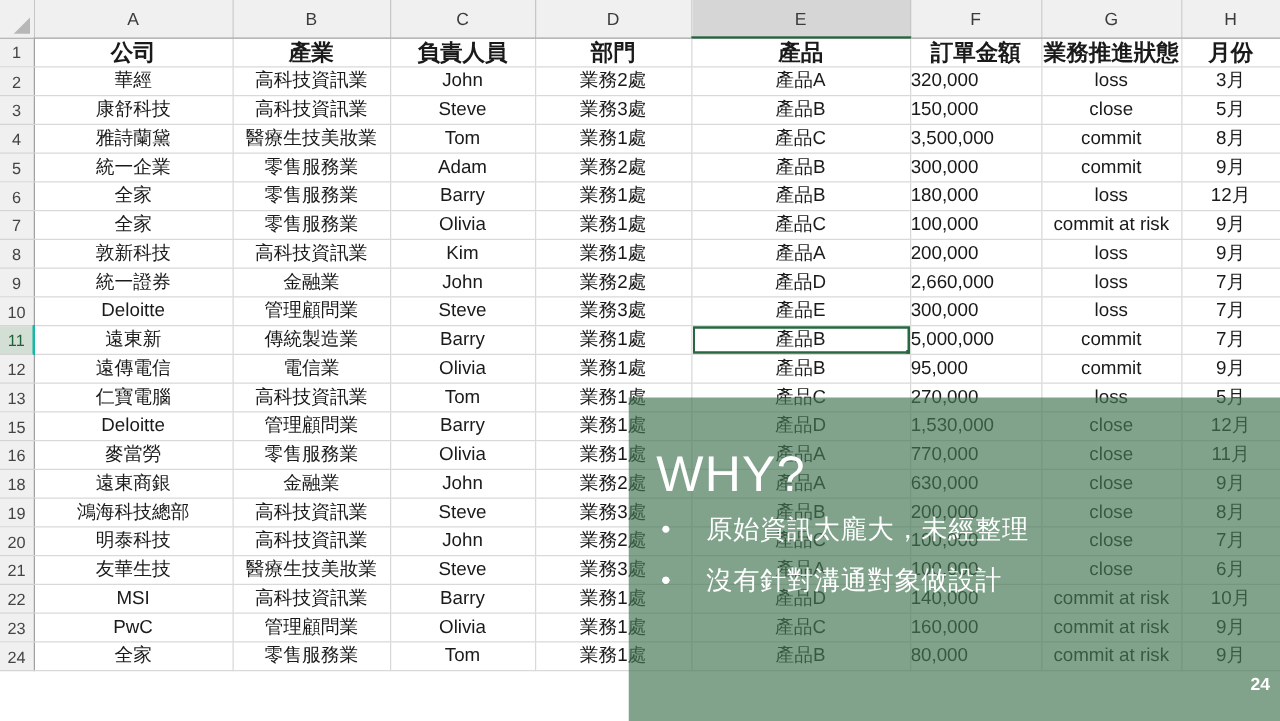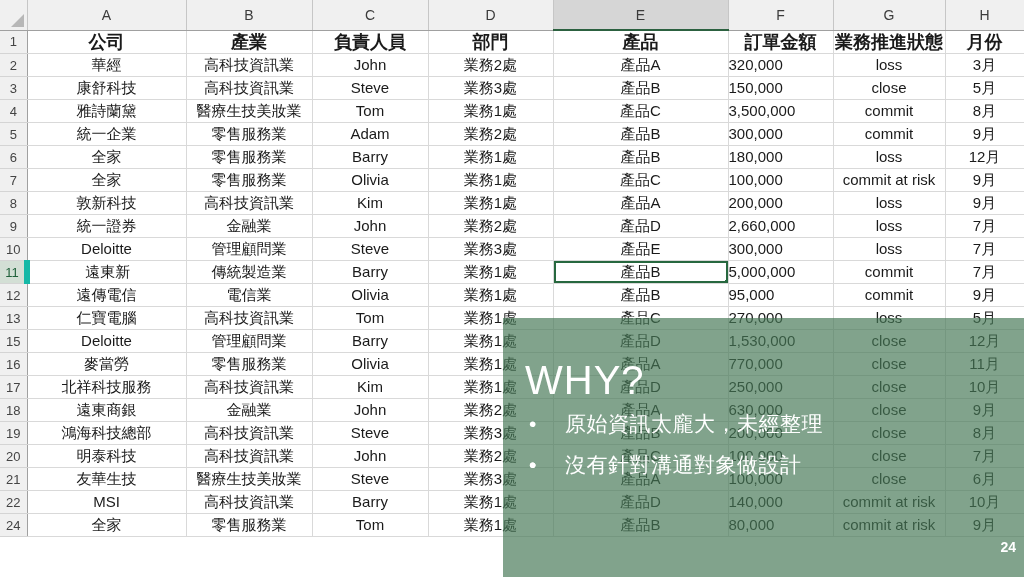"11" td.rowhead-sel { border-right: 6px solid #14b8a6 -> 2px solid #14b8a6 }
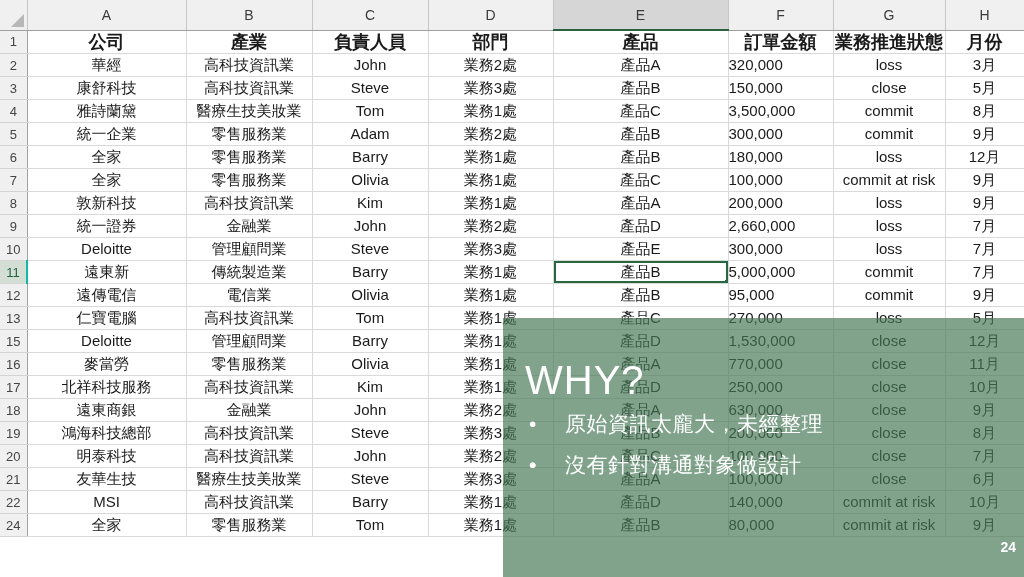"17" tr { html: <tr> <td>17</td> <td>北祥科技服務</td> <td>高科技資訊業</td> <td>Kim</td> <td>業務1處</td> <td>產品D</td> <td>250,000</td> <td>close</td> <td>10月</td> </tr> -> none }
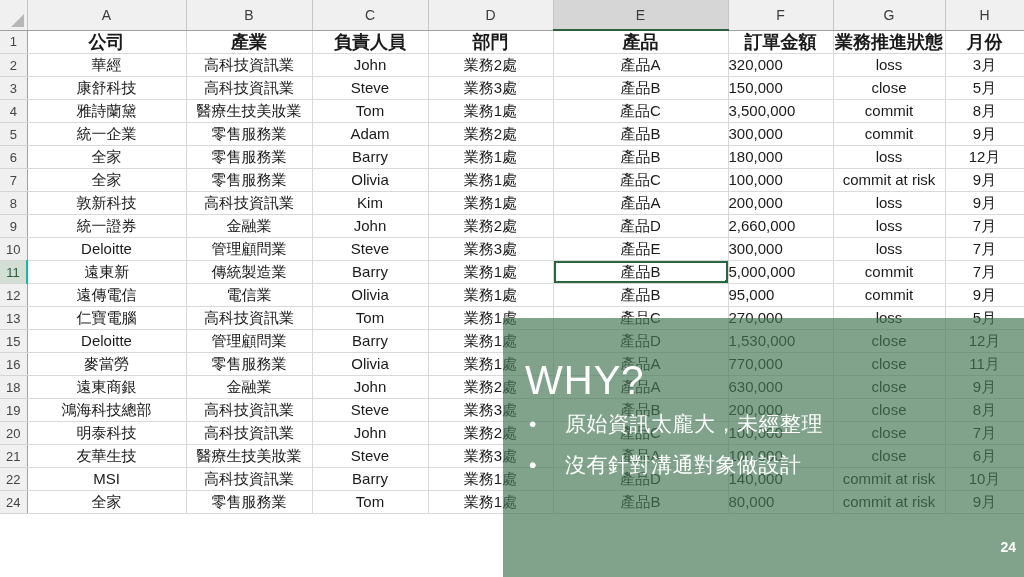"23" tr { html: none -> <tr> <td>23</td> <td>PwC</td> <td>管理顧問業</td> <td>Olivia</td> <td>業務1處</td> <td>產品C</td> <td>160,000</td> <td>commit at risk</td> <td>9月</td> </tr> }
